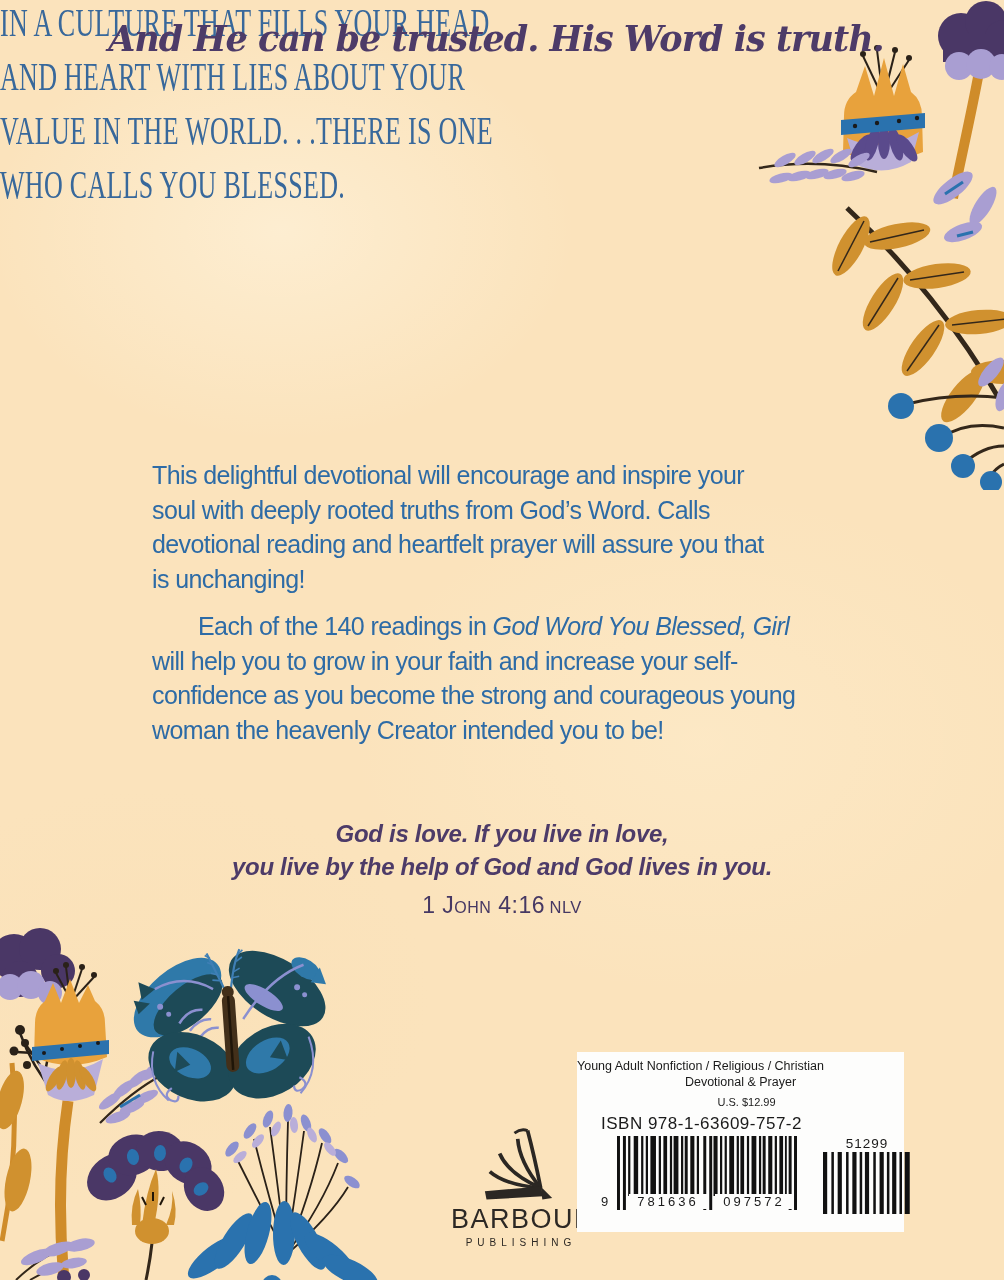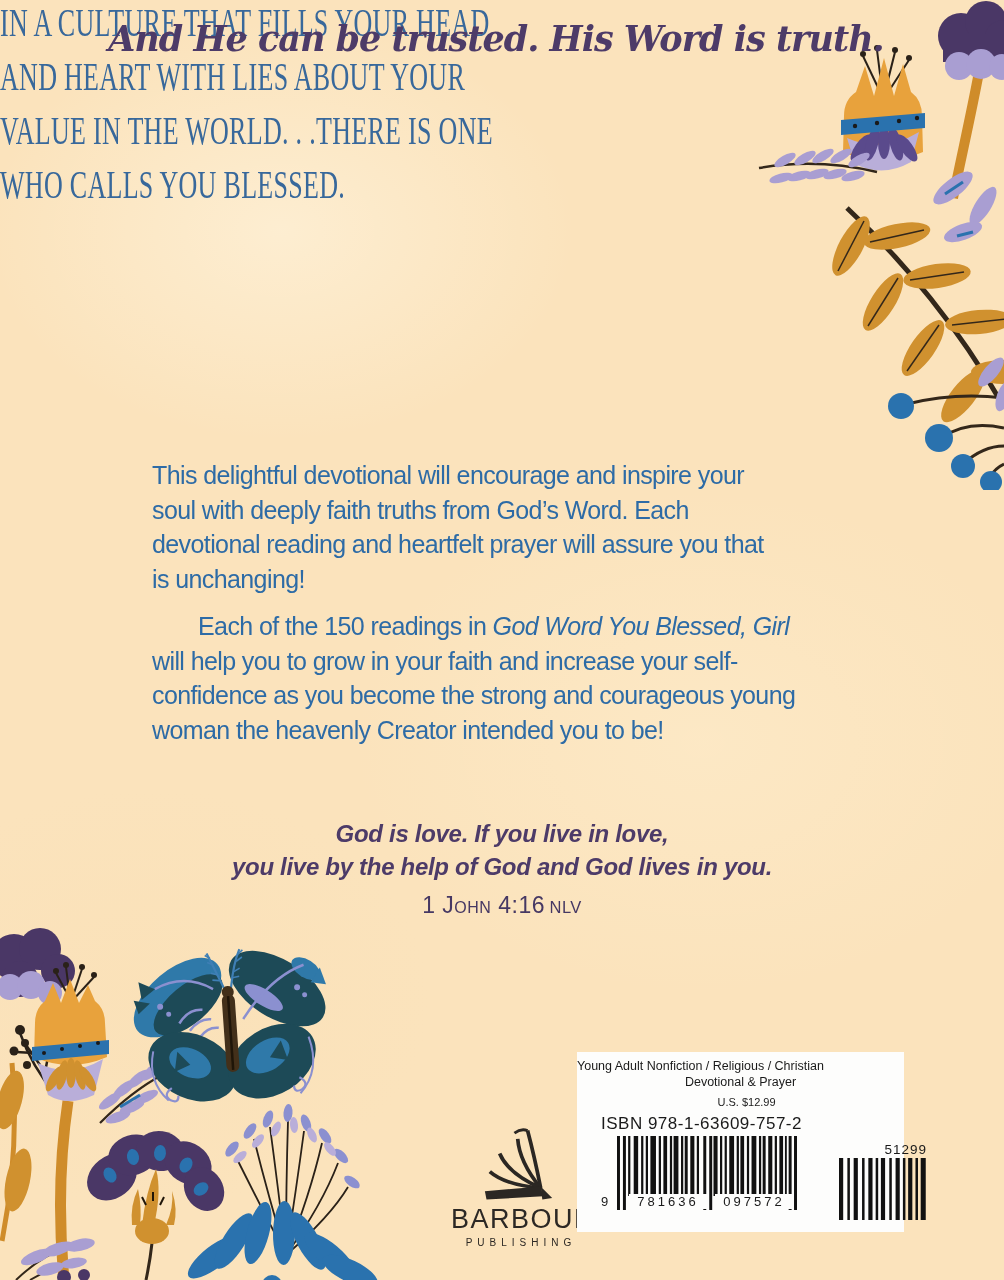"soul with deeply faith truths" div.body-line { text: faith truths from God’s Word. Each -> rooted truths from God’s Word. Calls }
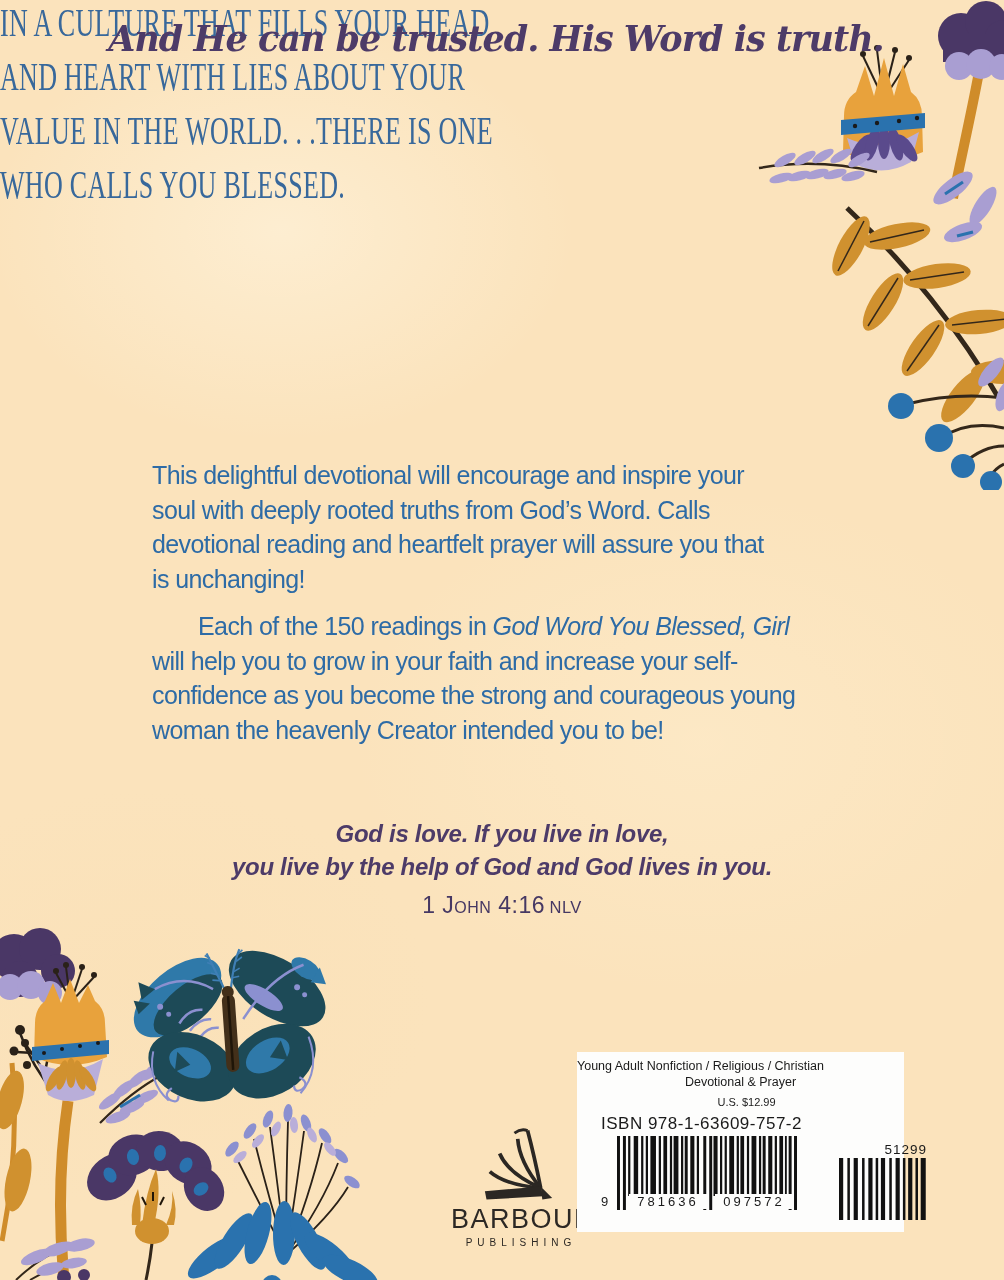"Each of the 150 readings" span { text: 150 -> 140 }
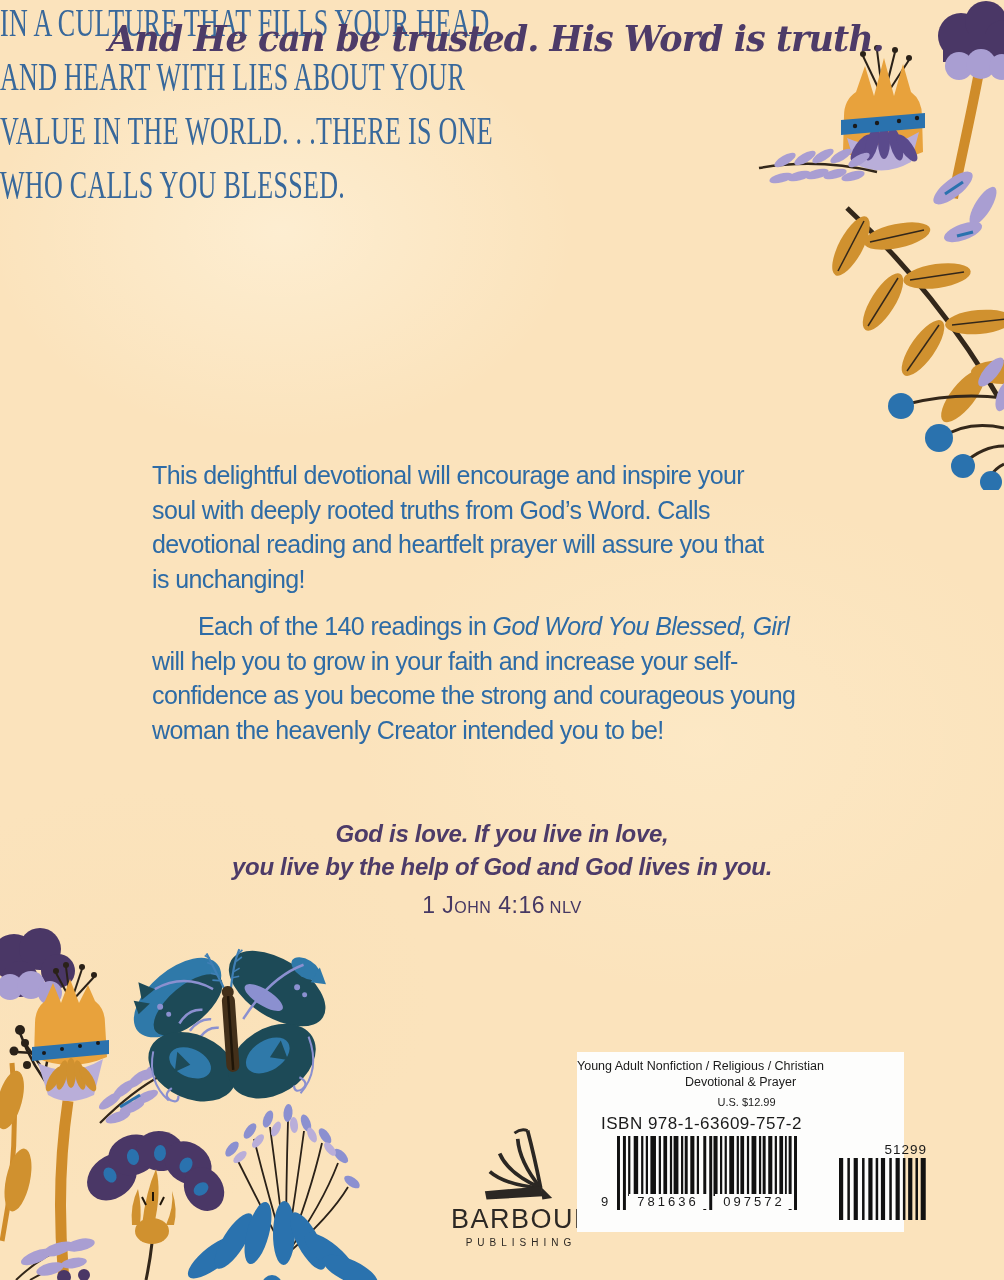"51299" .supp { margin-left: 16px -> none; text-align: right -> center; top: 90px -> 84px }
